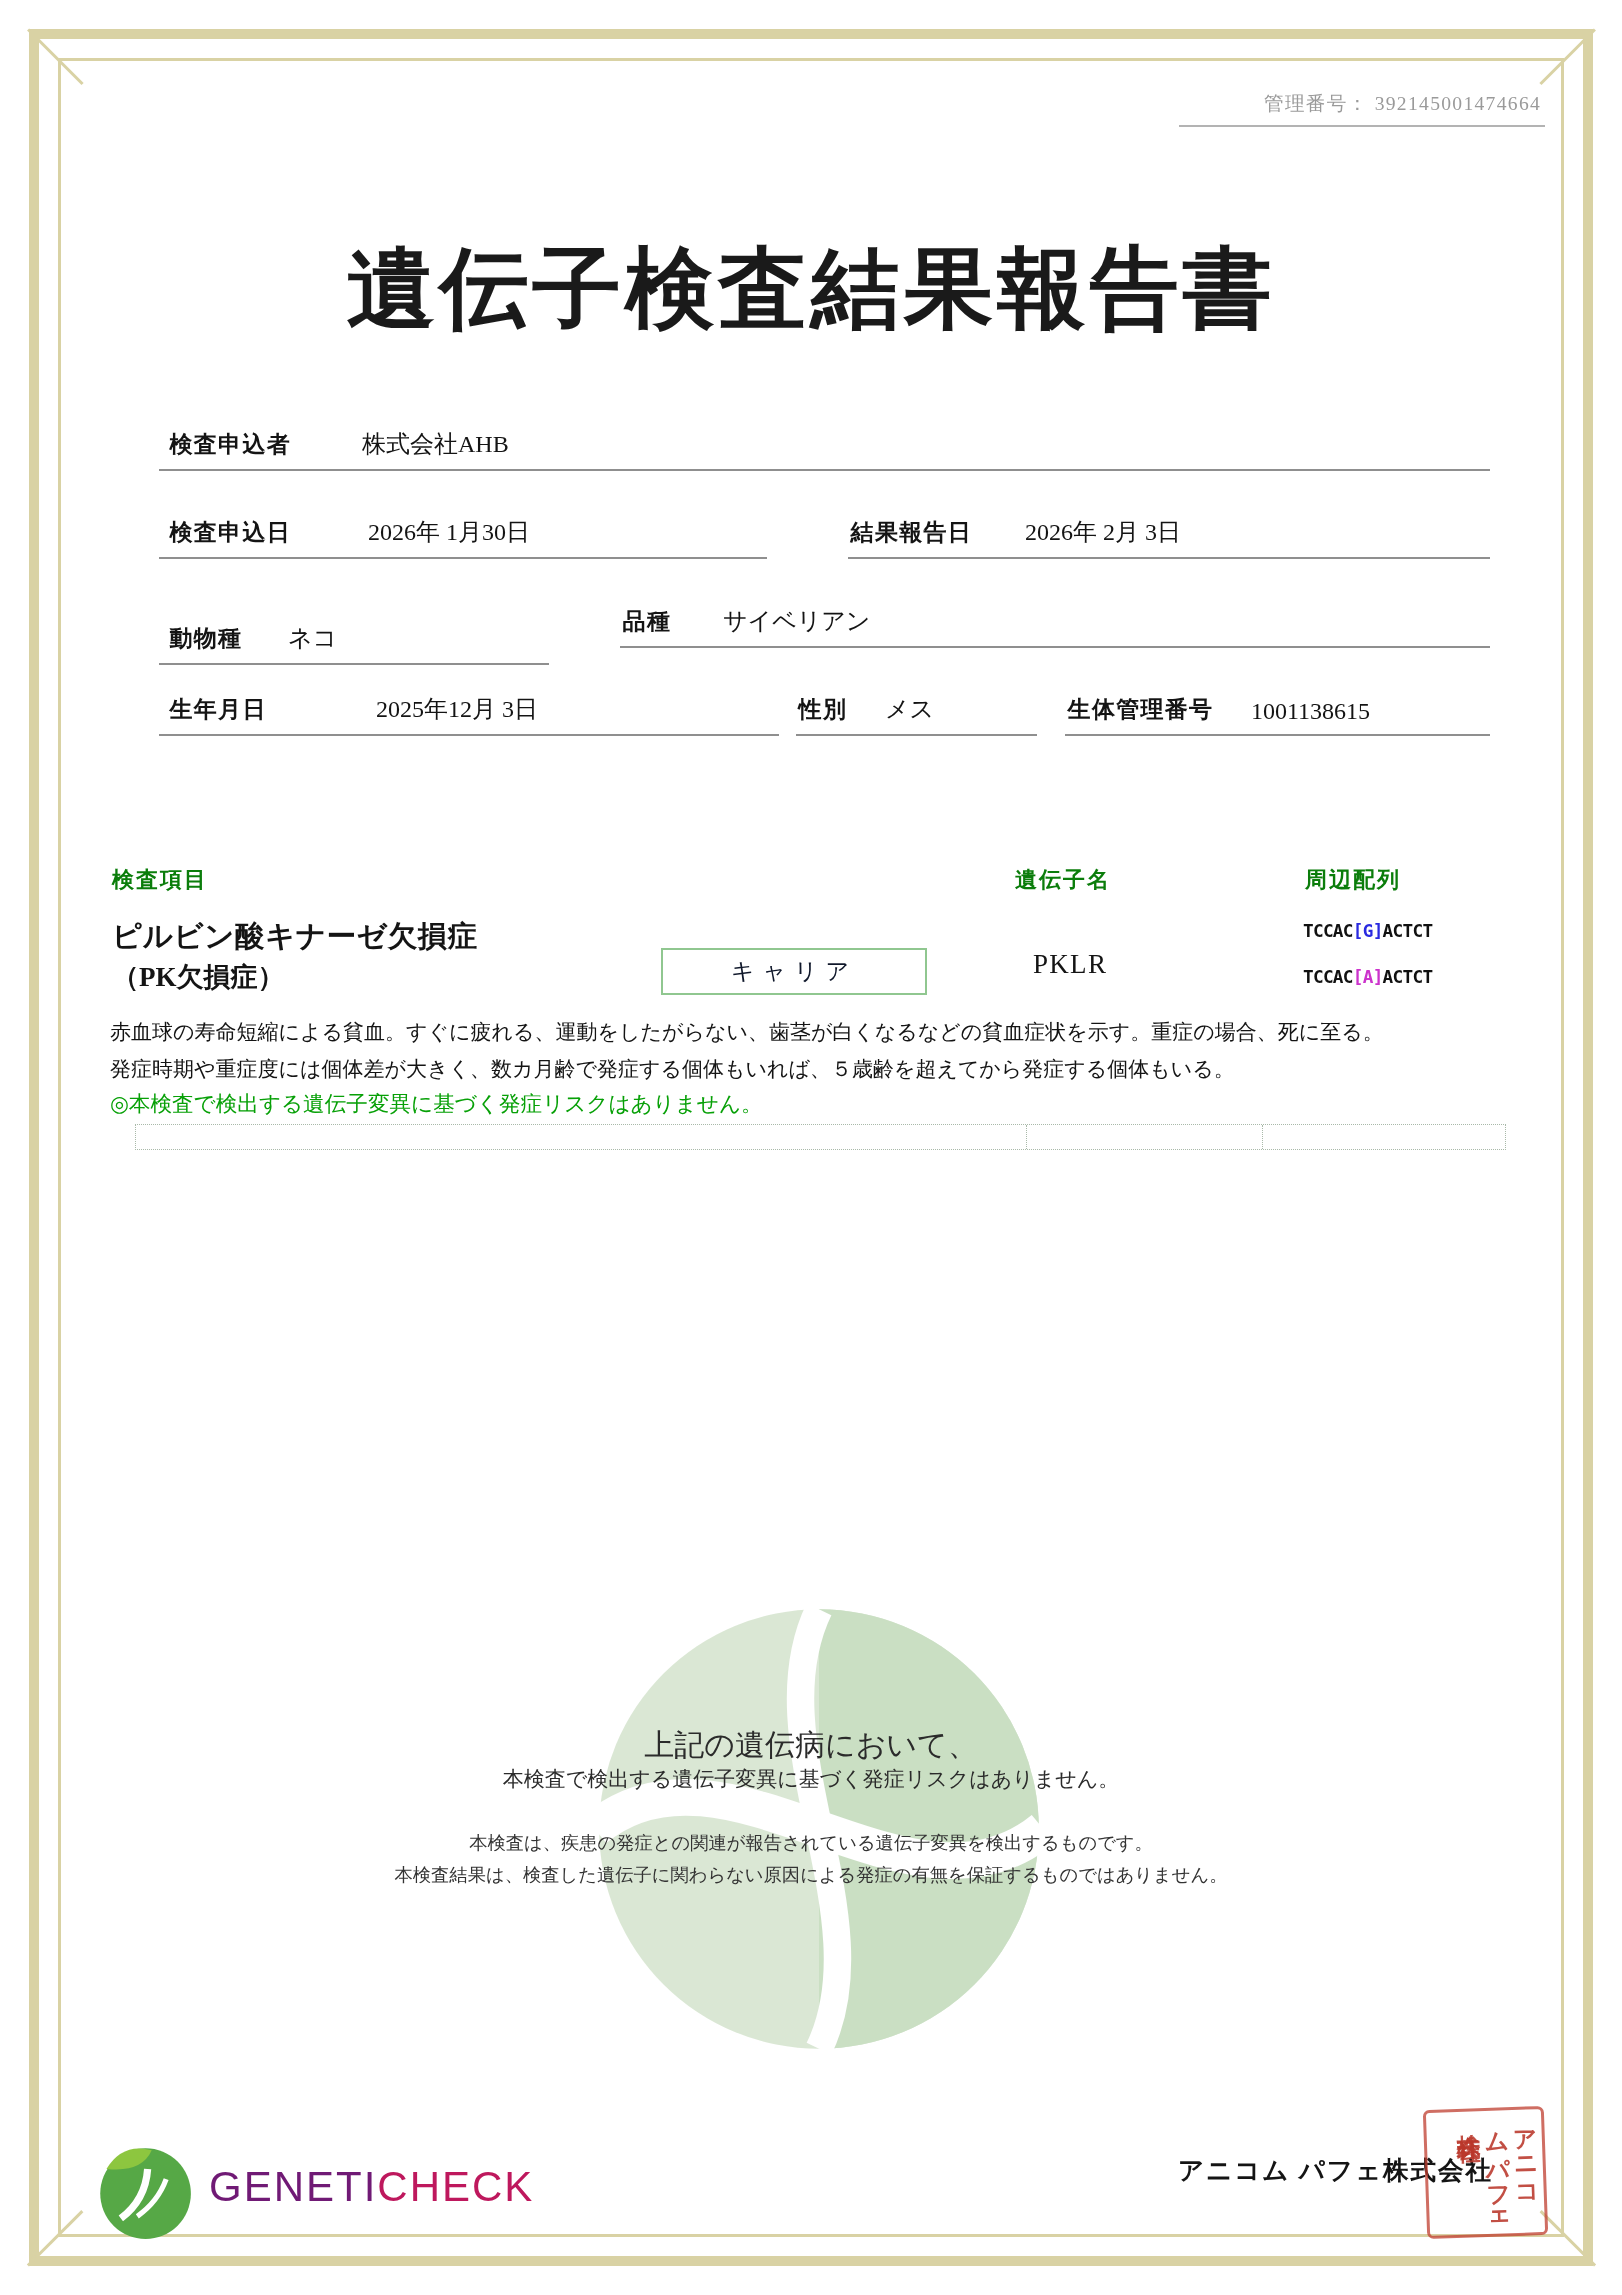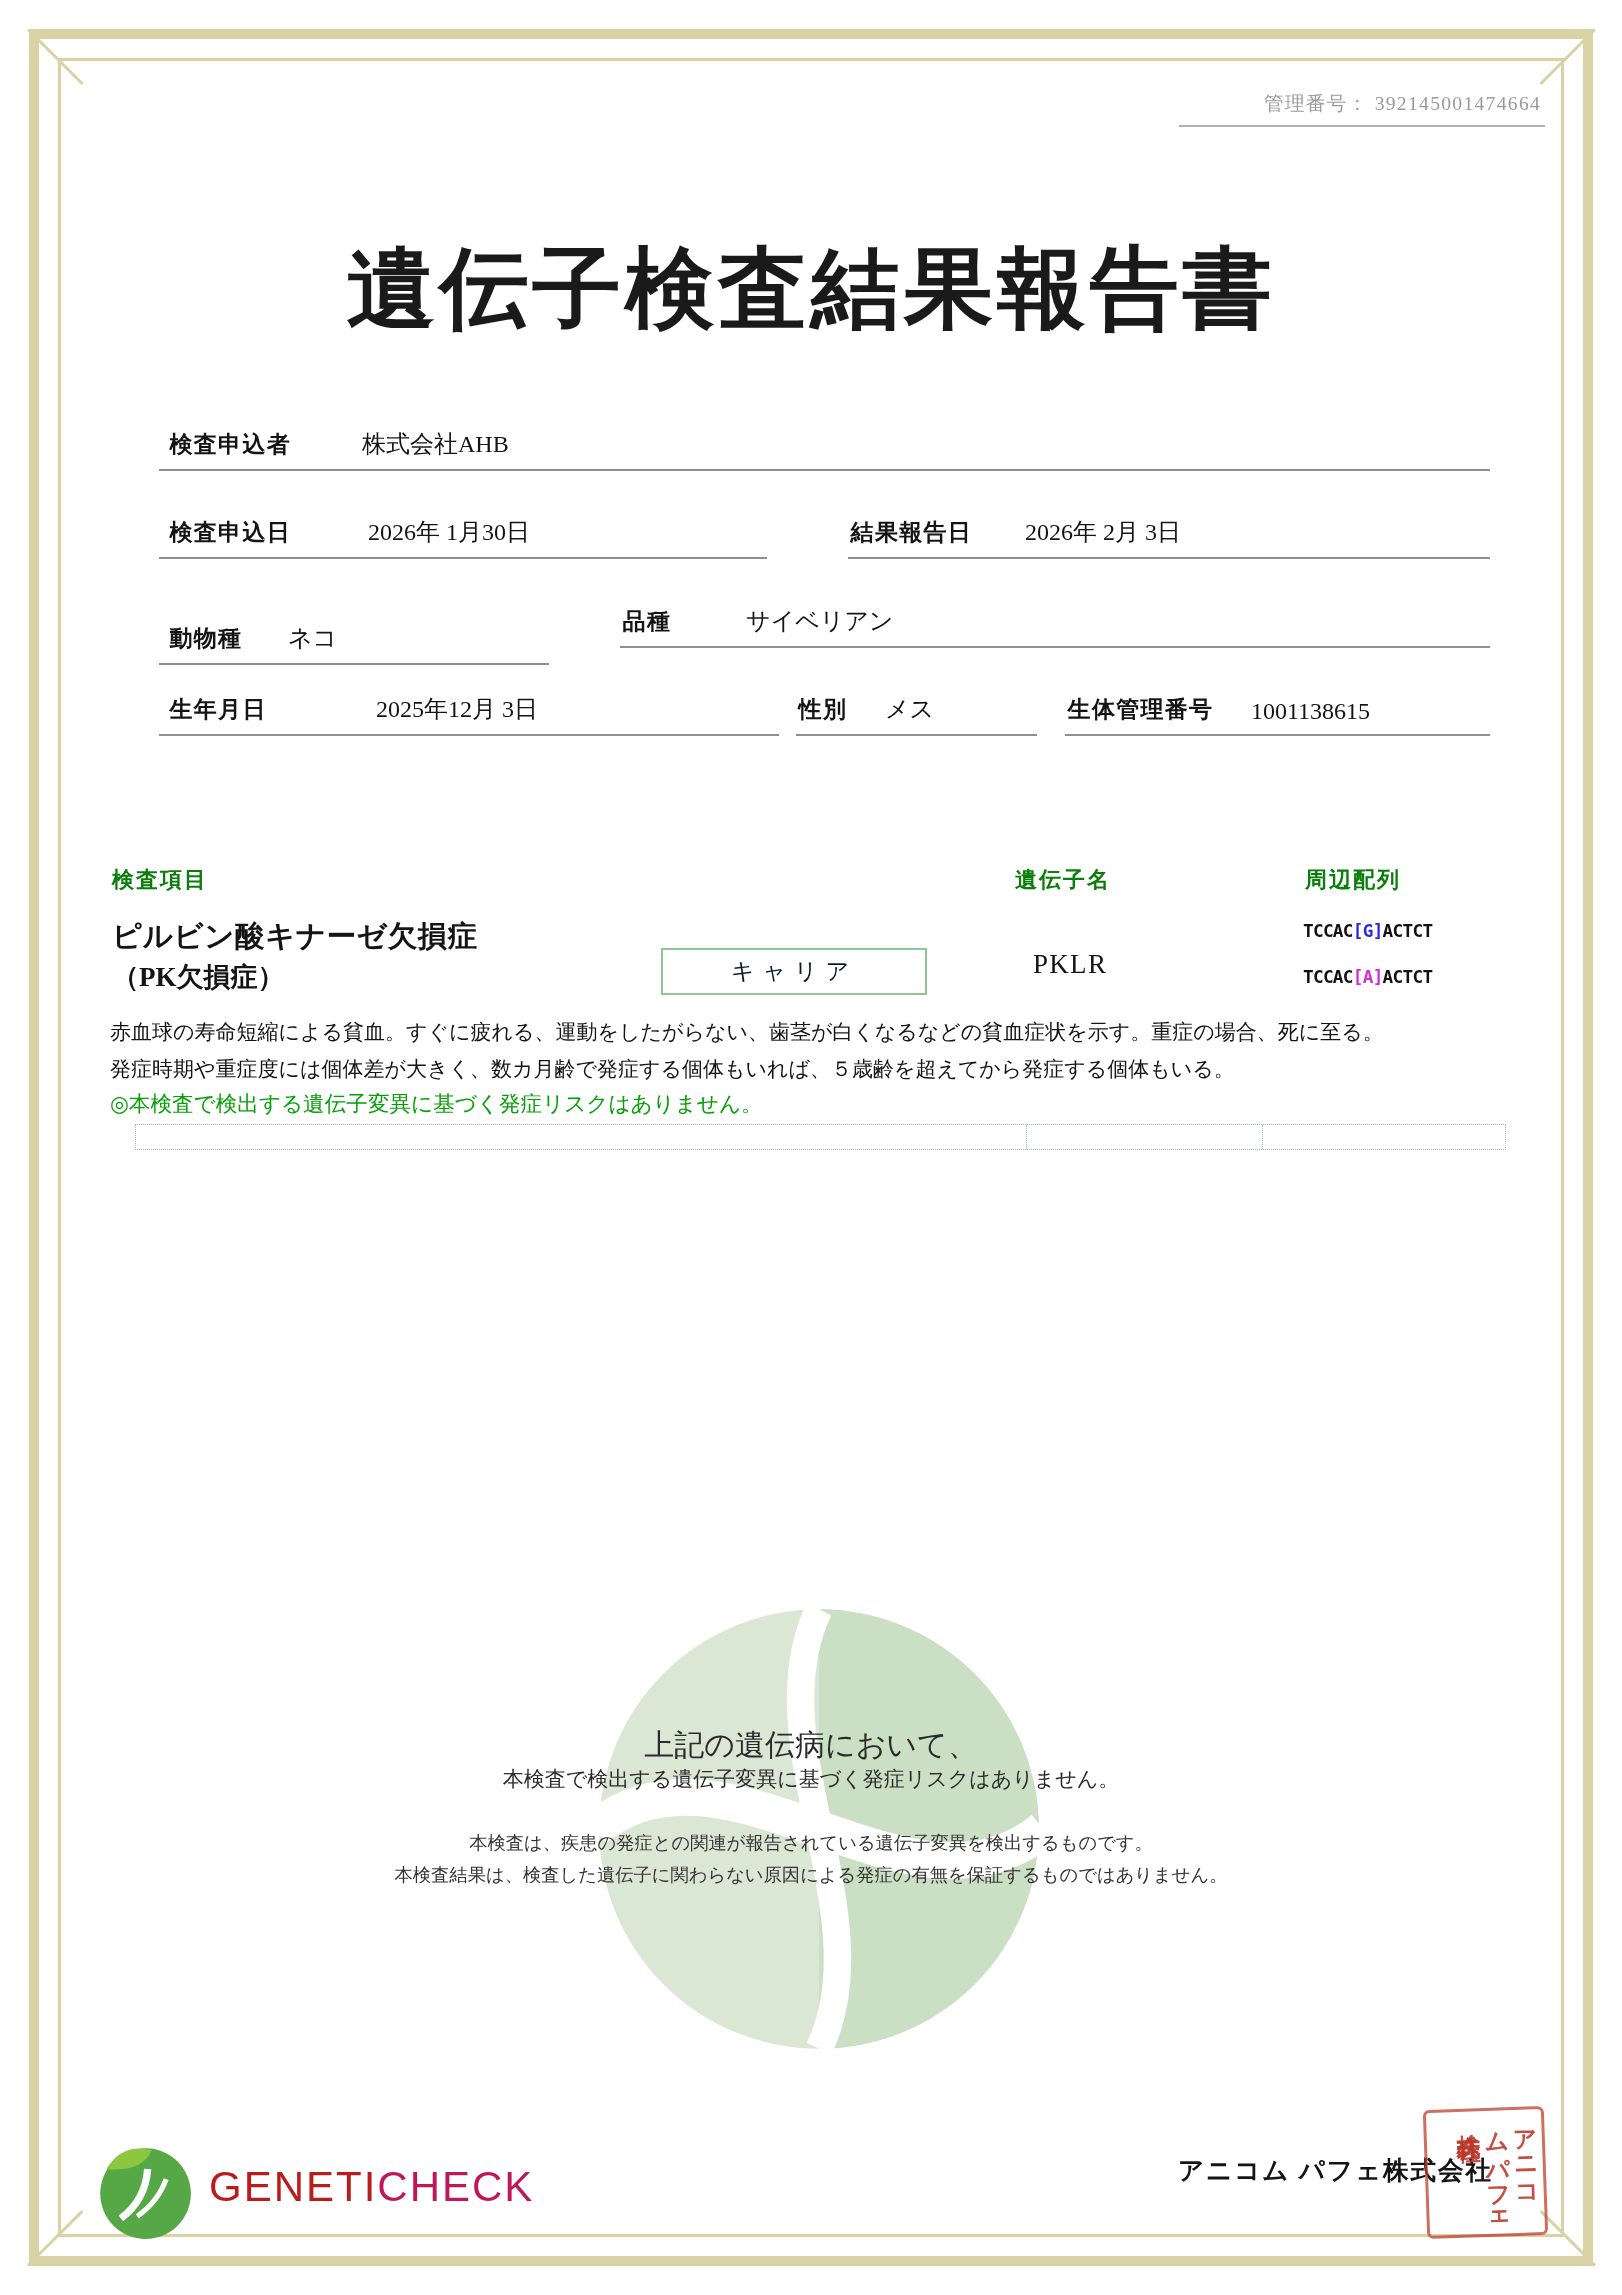"サイベリアン" span.val { left: 126px -> 103px }
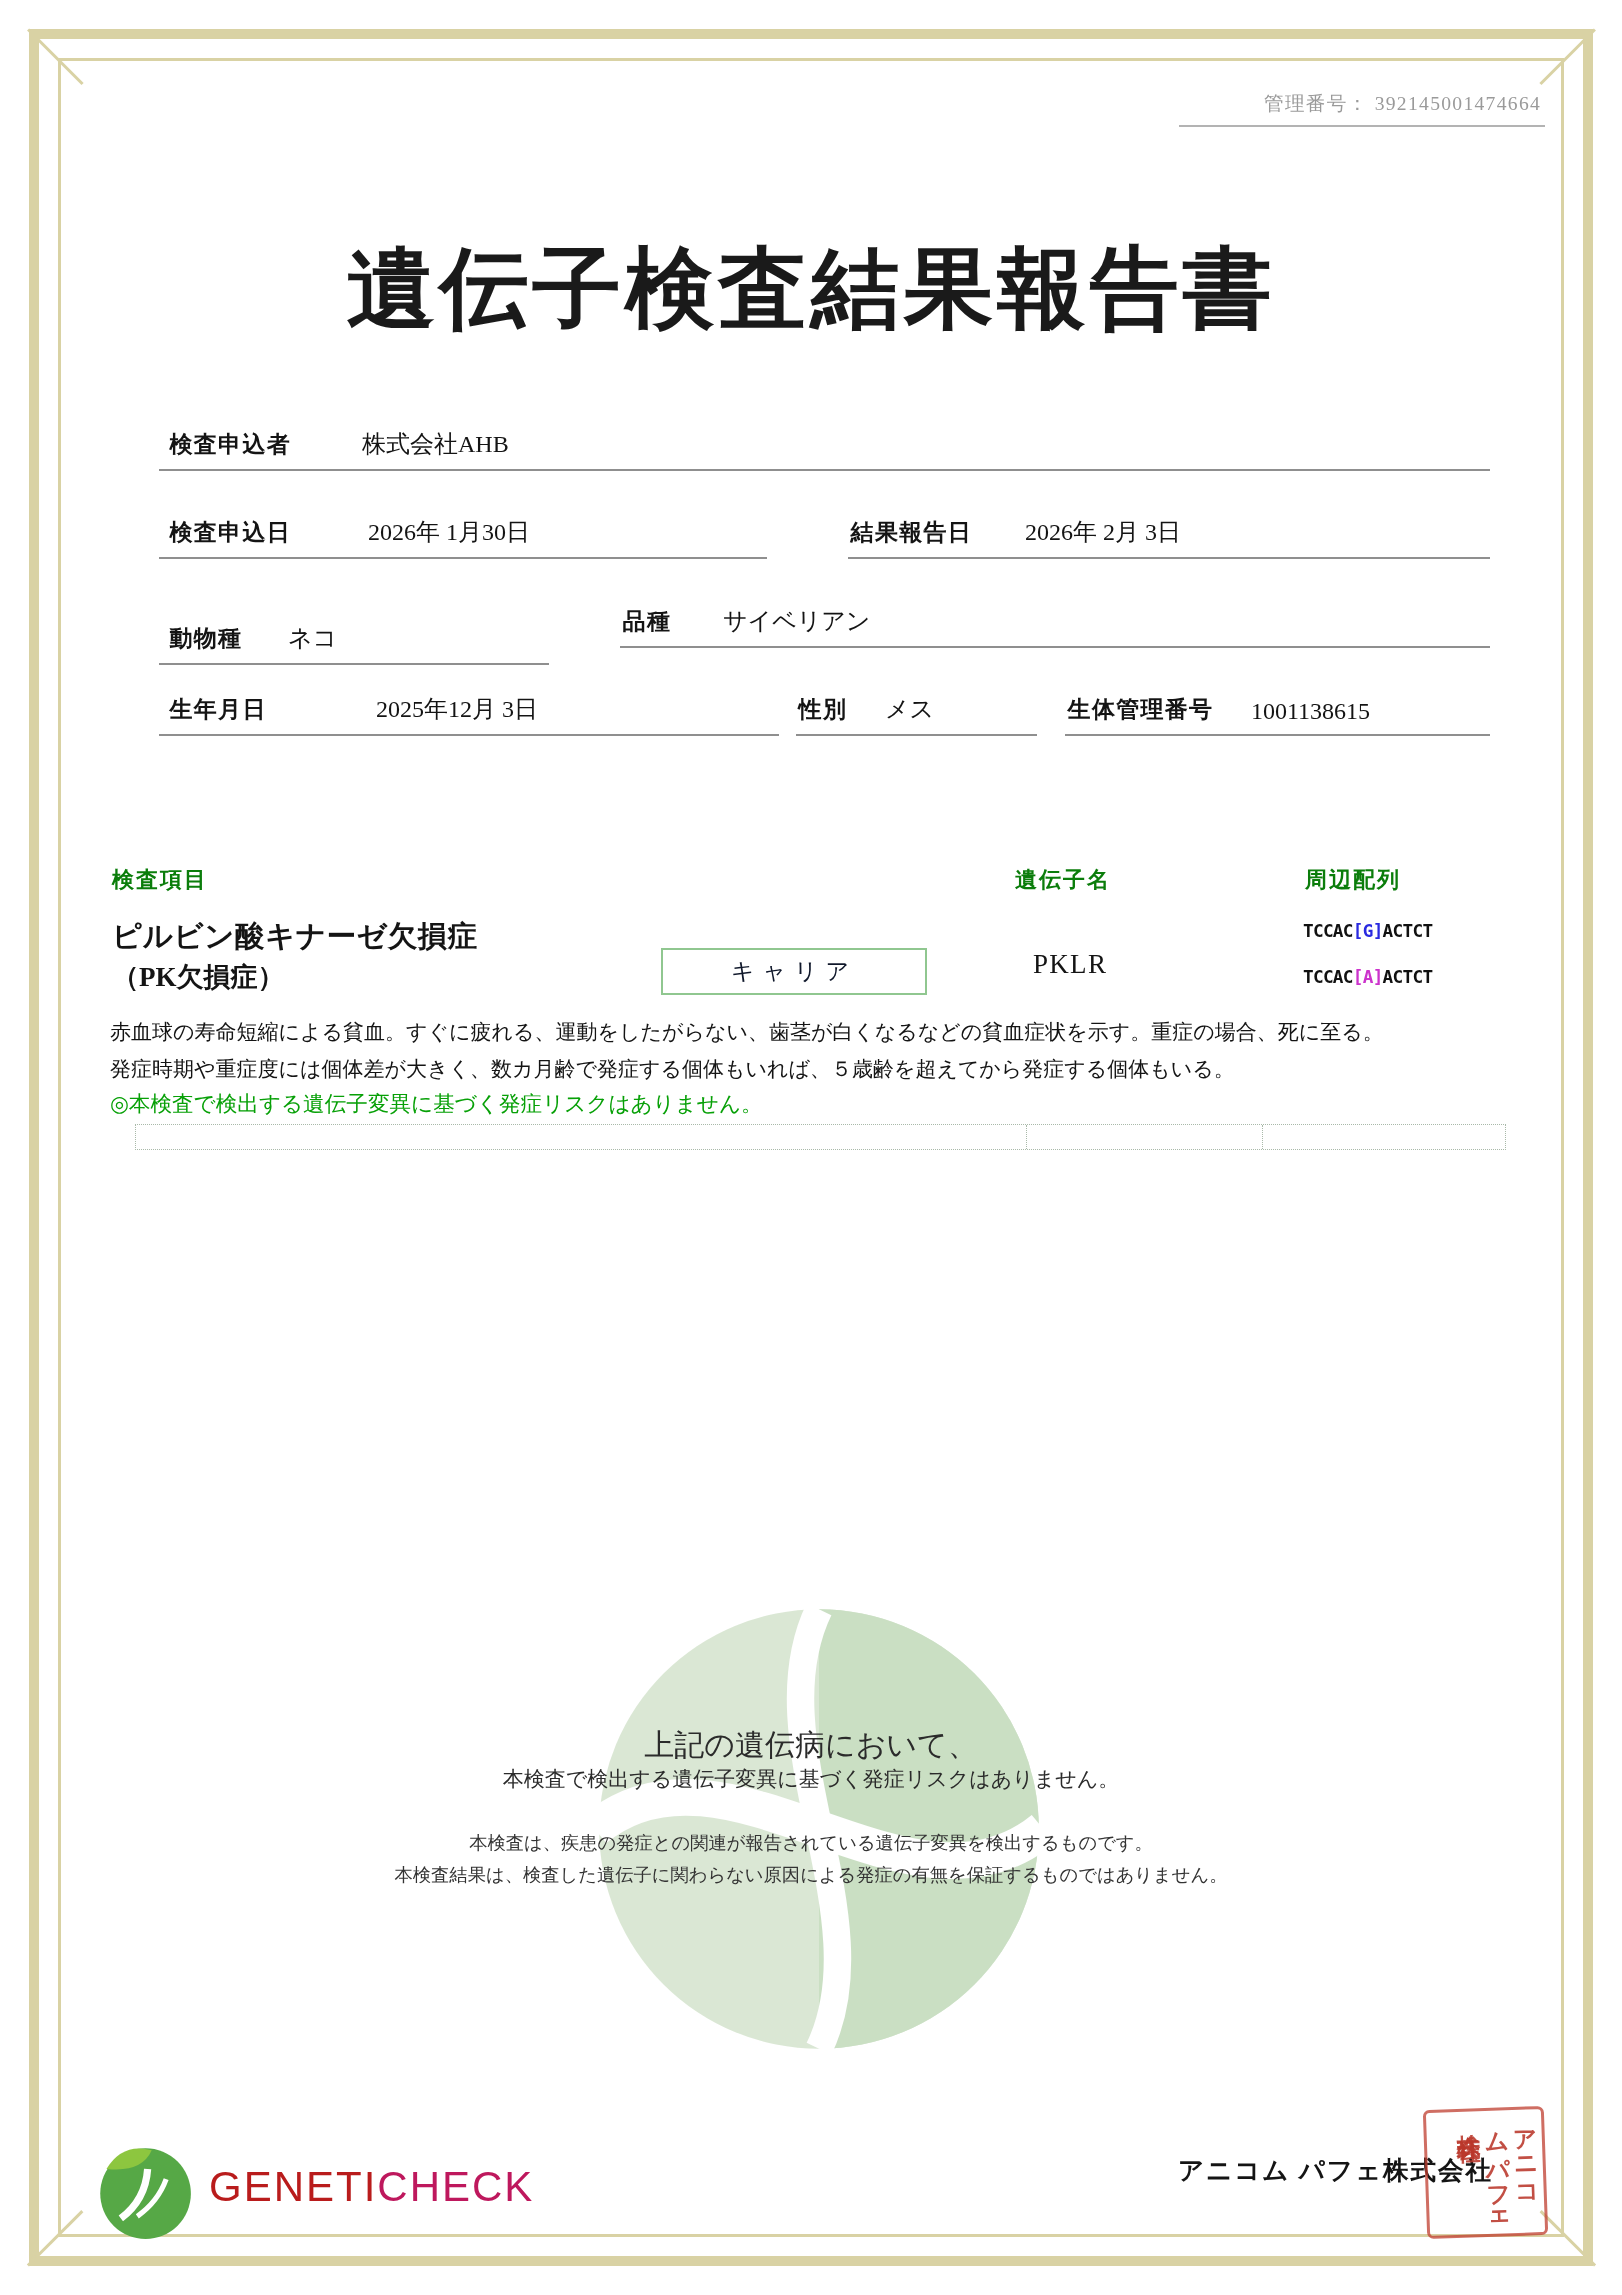"GENETI" .logo-text .g1 { color: #b91c1c -> #701a75 }
